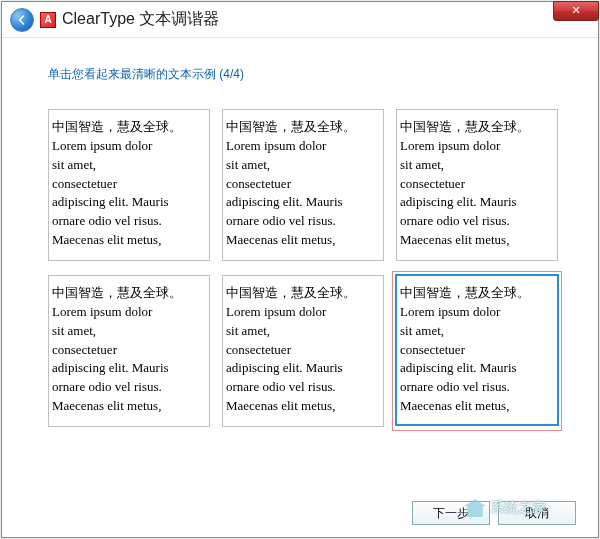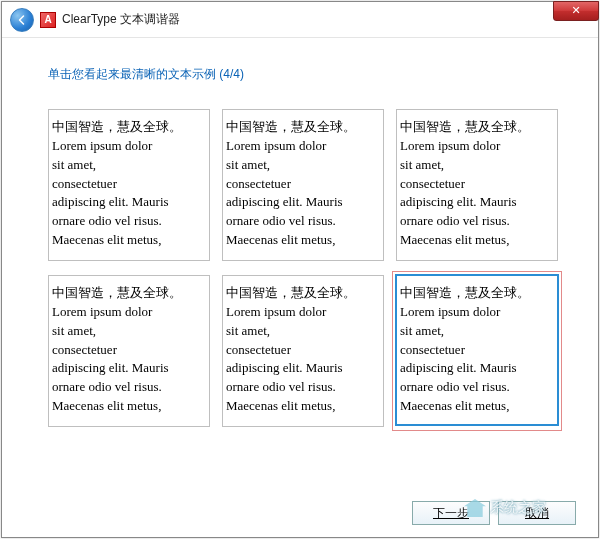"ClearType 文本调谐器" .app-title { font-size: 12px -> 16px }
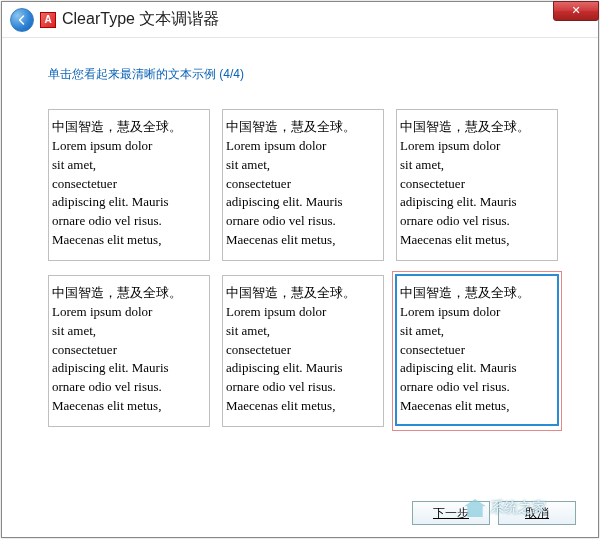"下一步" .nav-btn { text-decoration: underline -> none }
